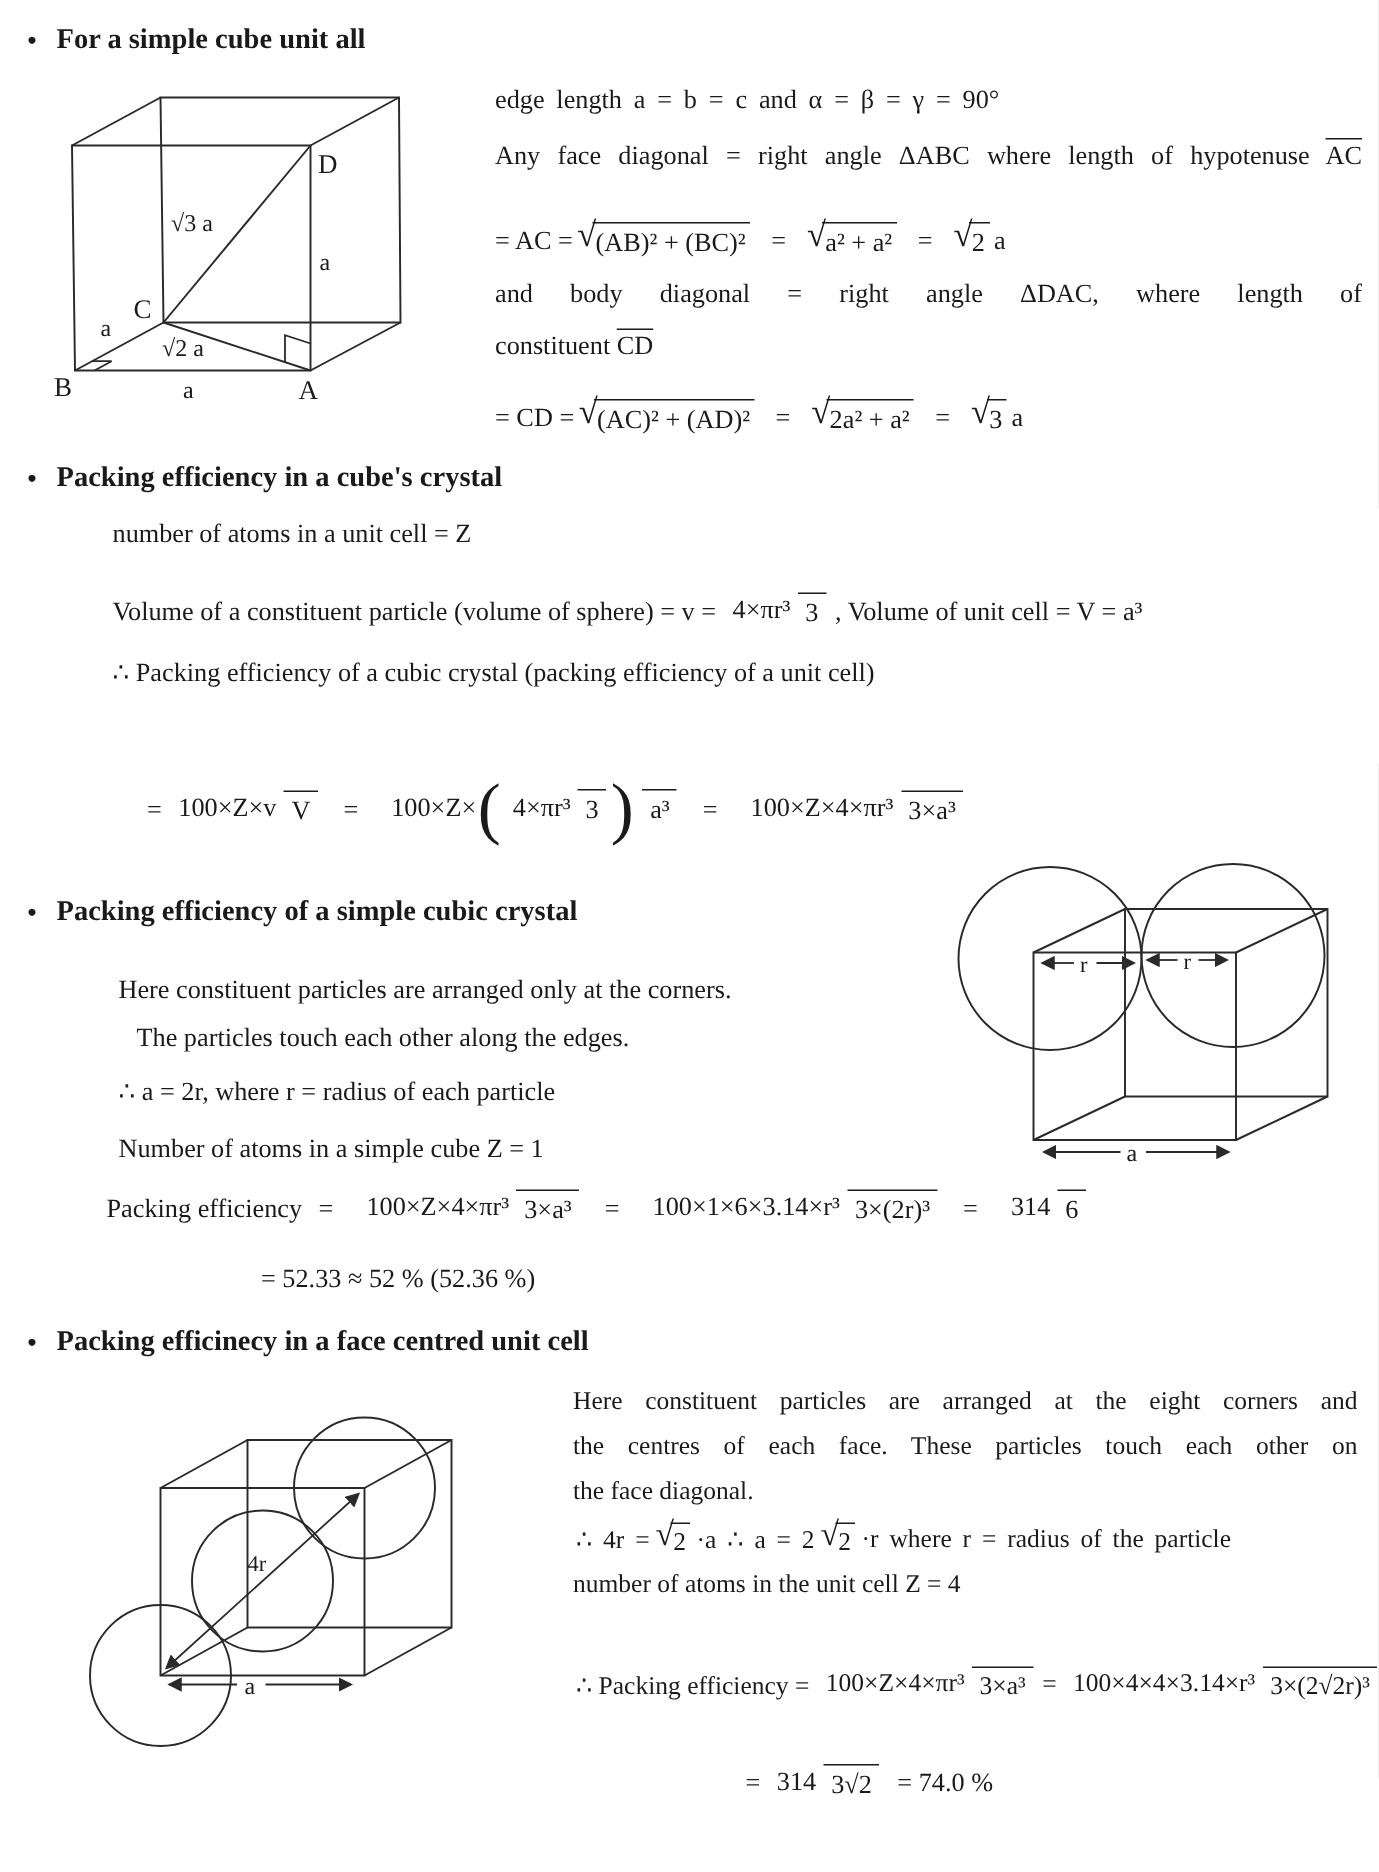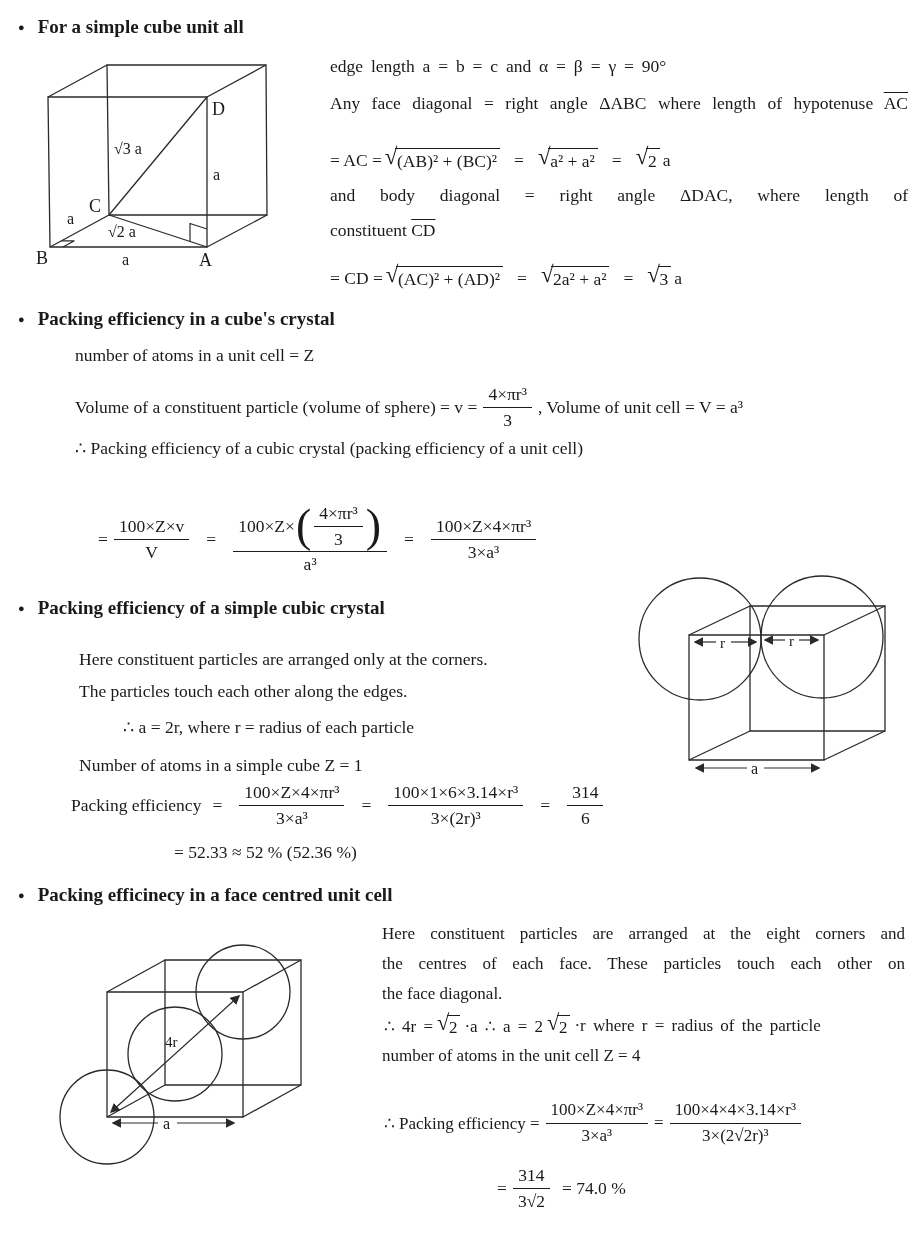"4×πr³" .frac { flex-direction: column -> none }
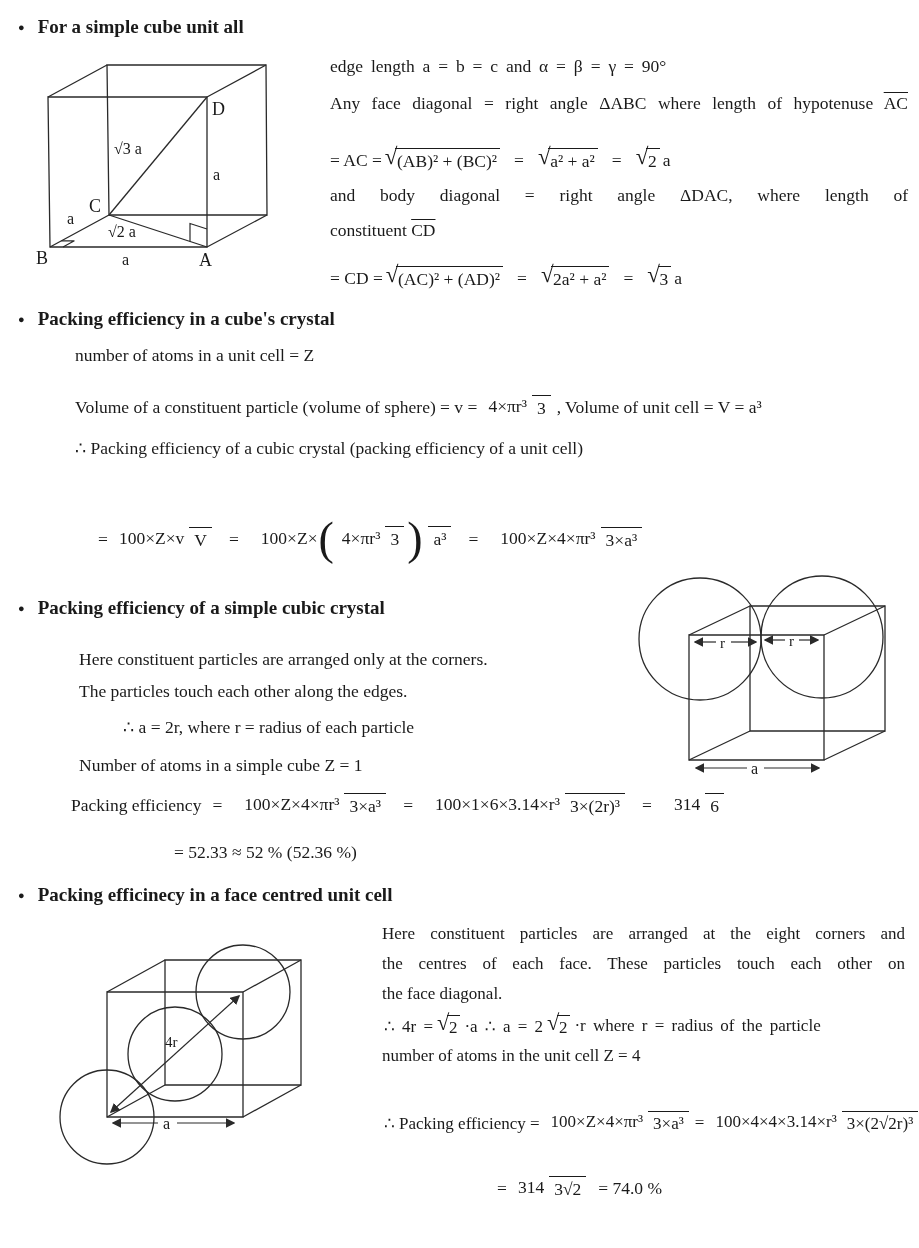"The particles touch each other" div.bline { left: 79px -> 91px }
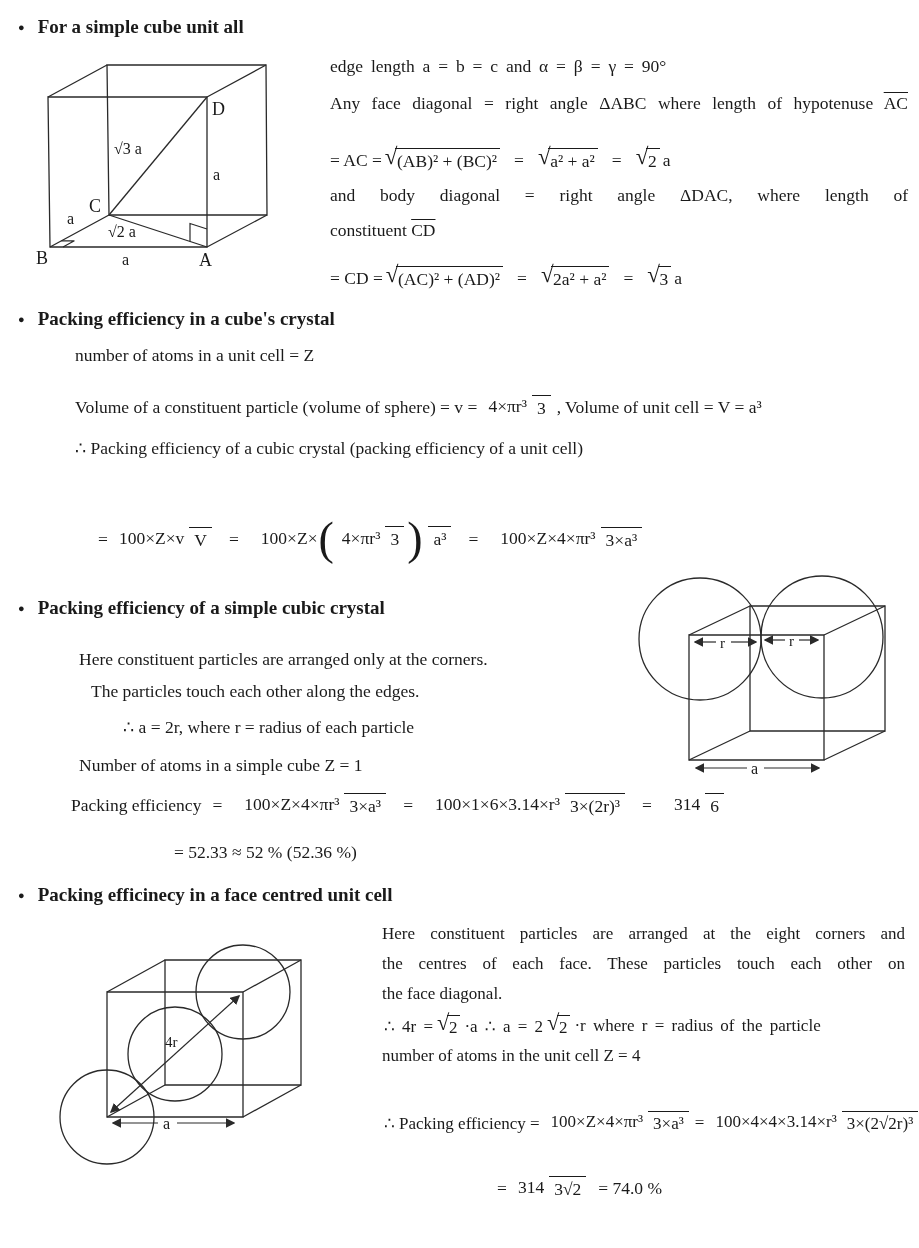"∴ a = 2r, where" div.bline { margin-left: 44px -> none }
